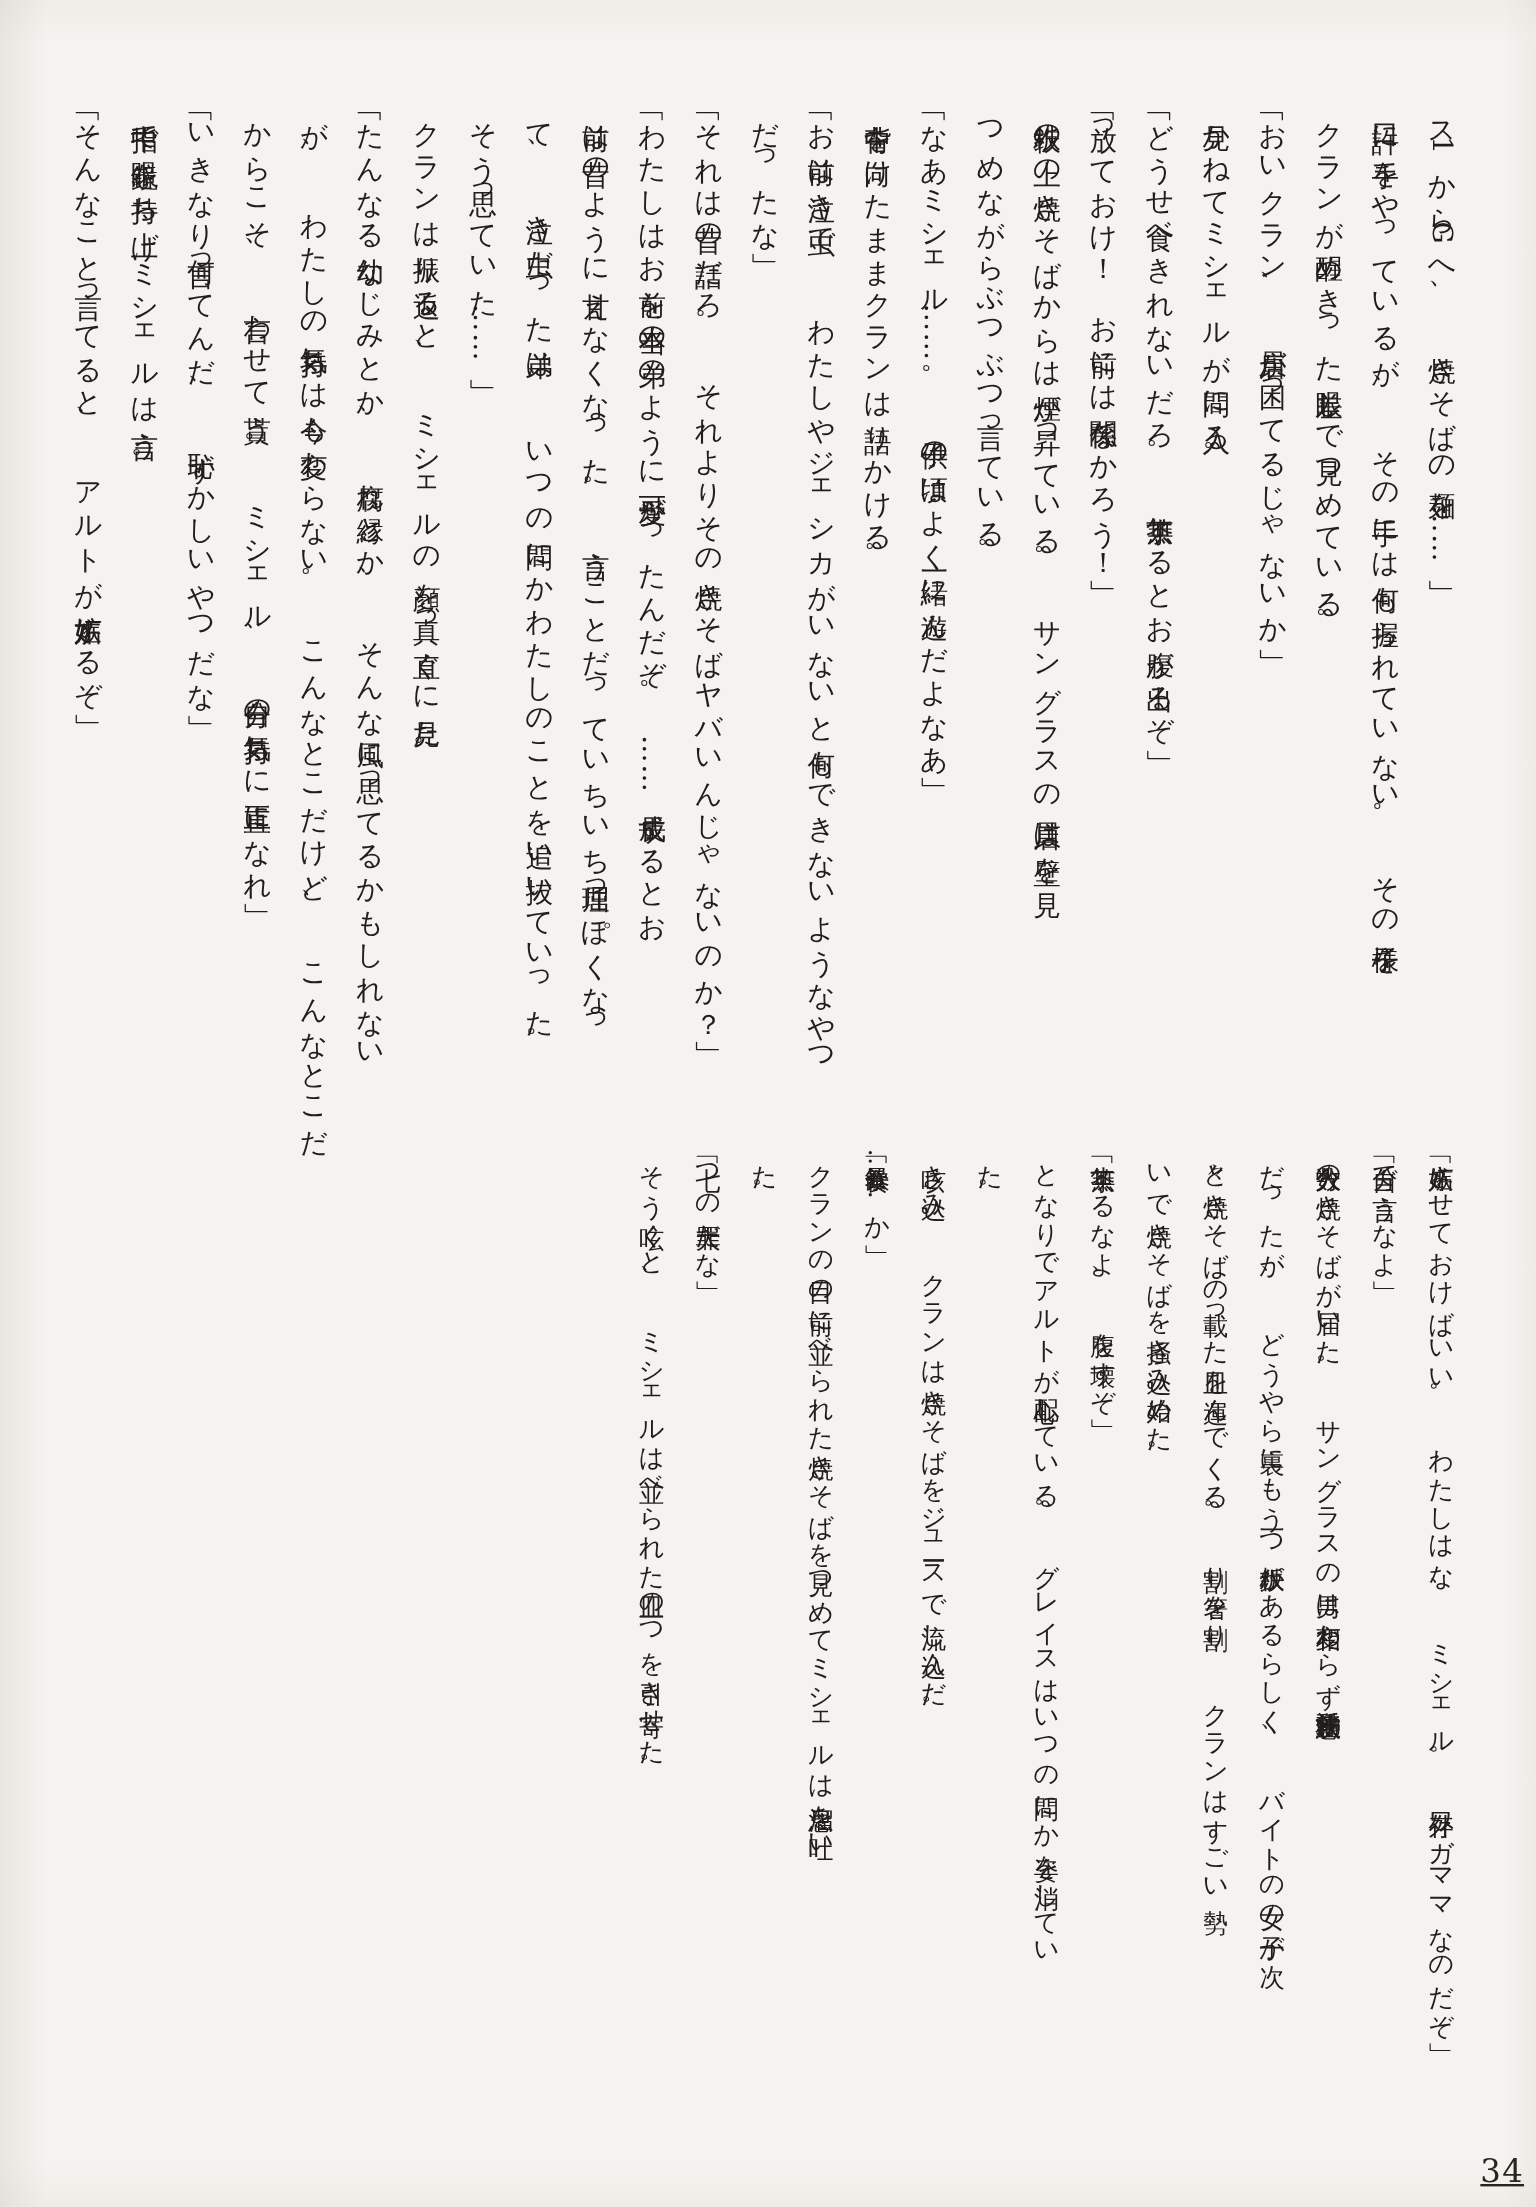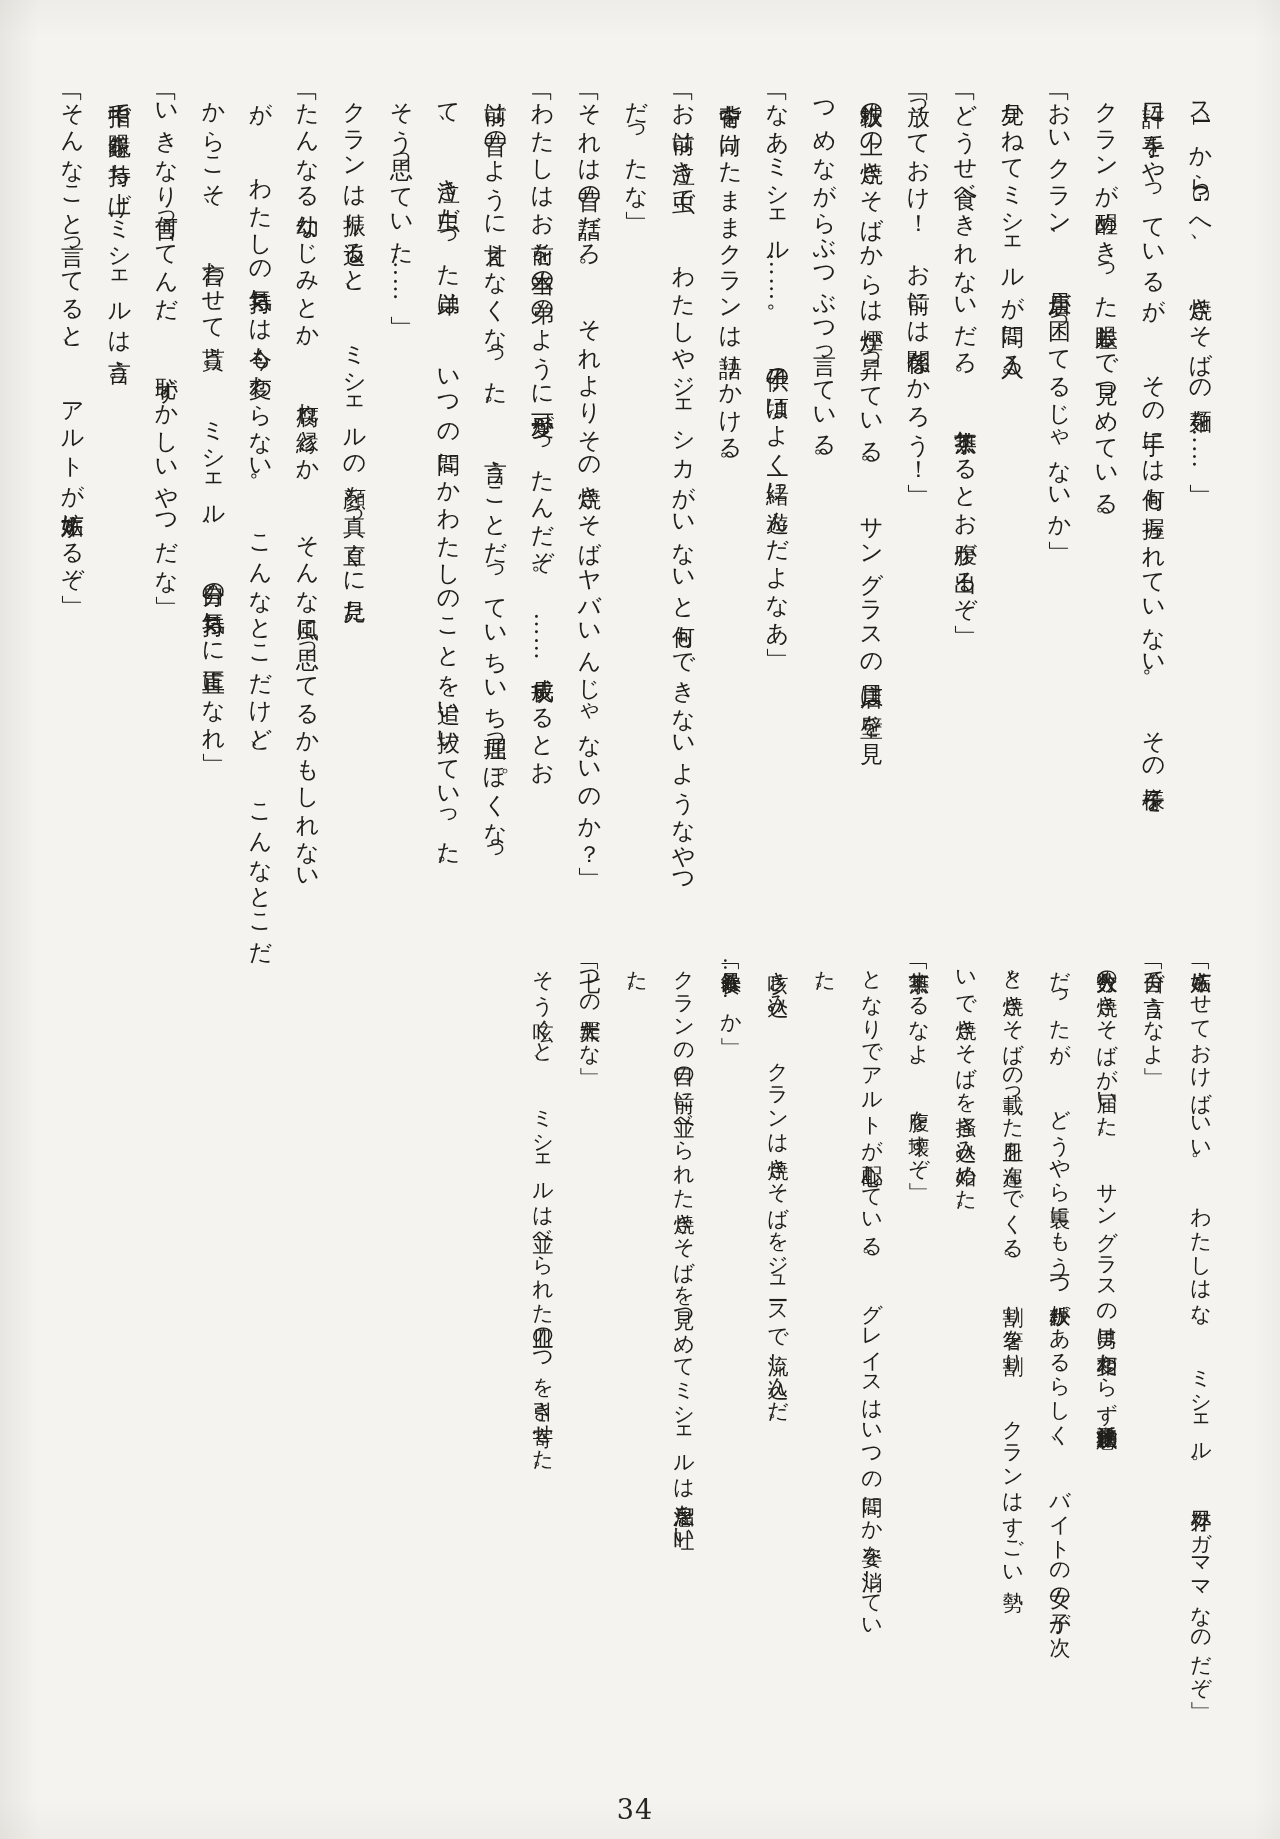"34" .page-number { text-align: center -> right; text-decoration: none -> underline }
